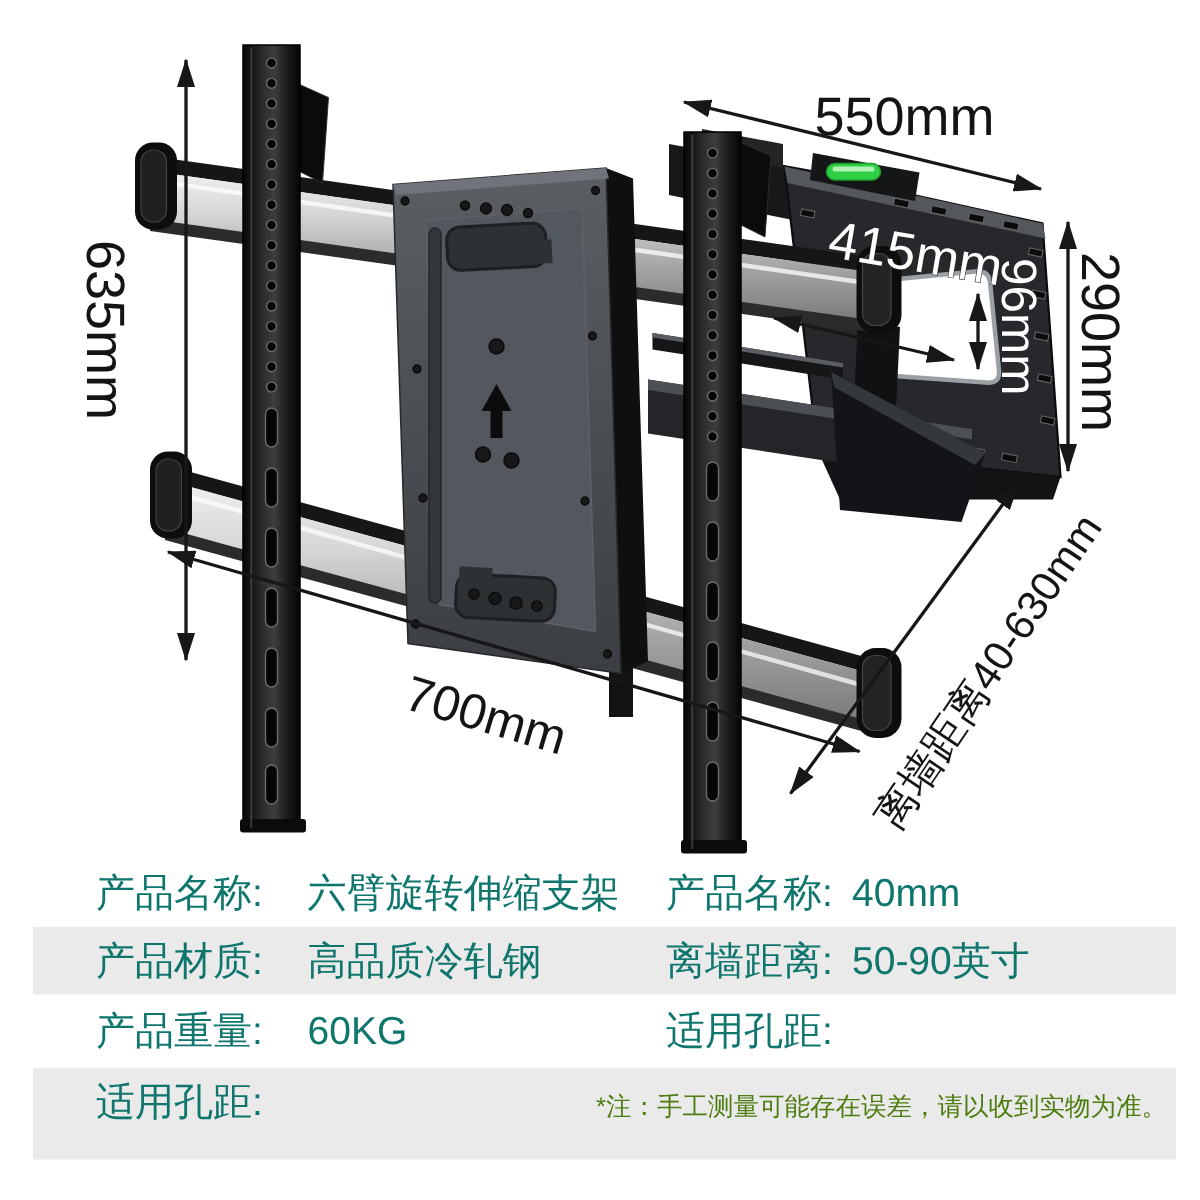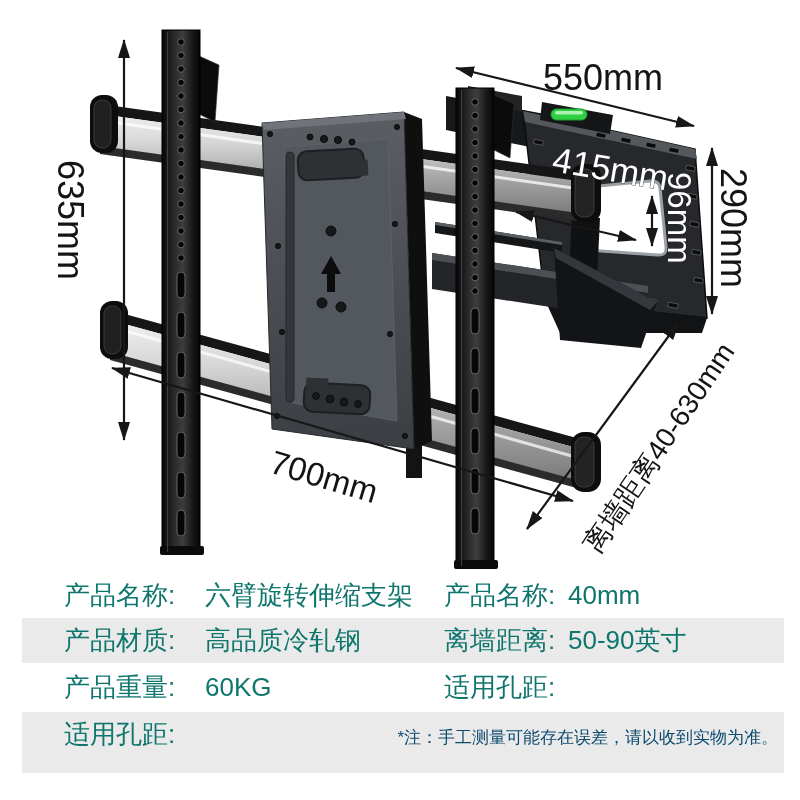"*注：手工测量可能存在误差，请以收到实物为准。" .note { color: #0c4a6e -> #4d7c0f }
